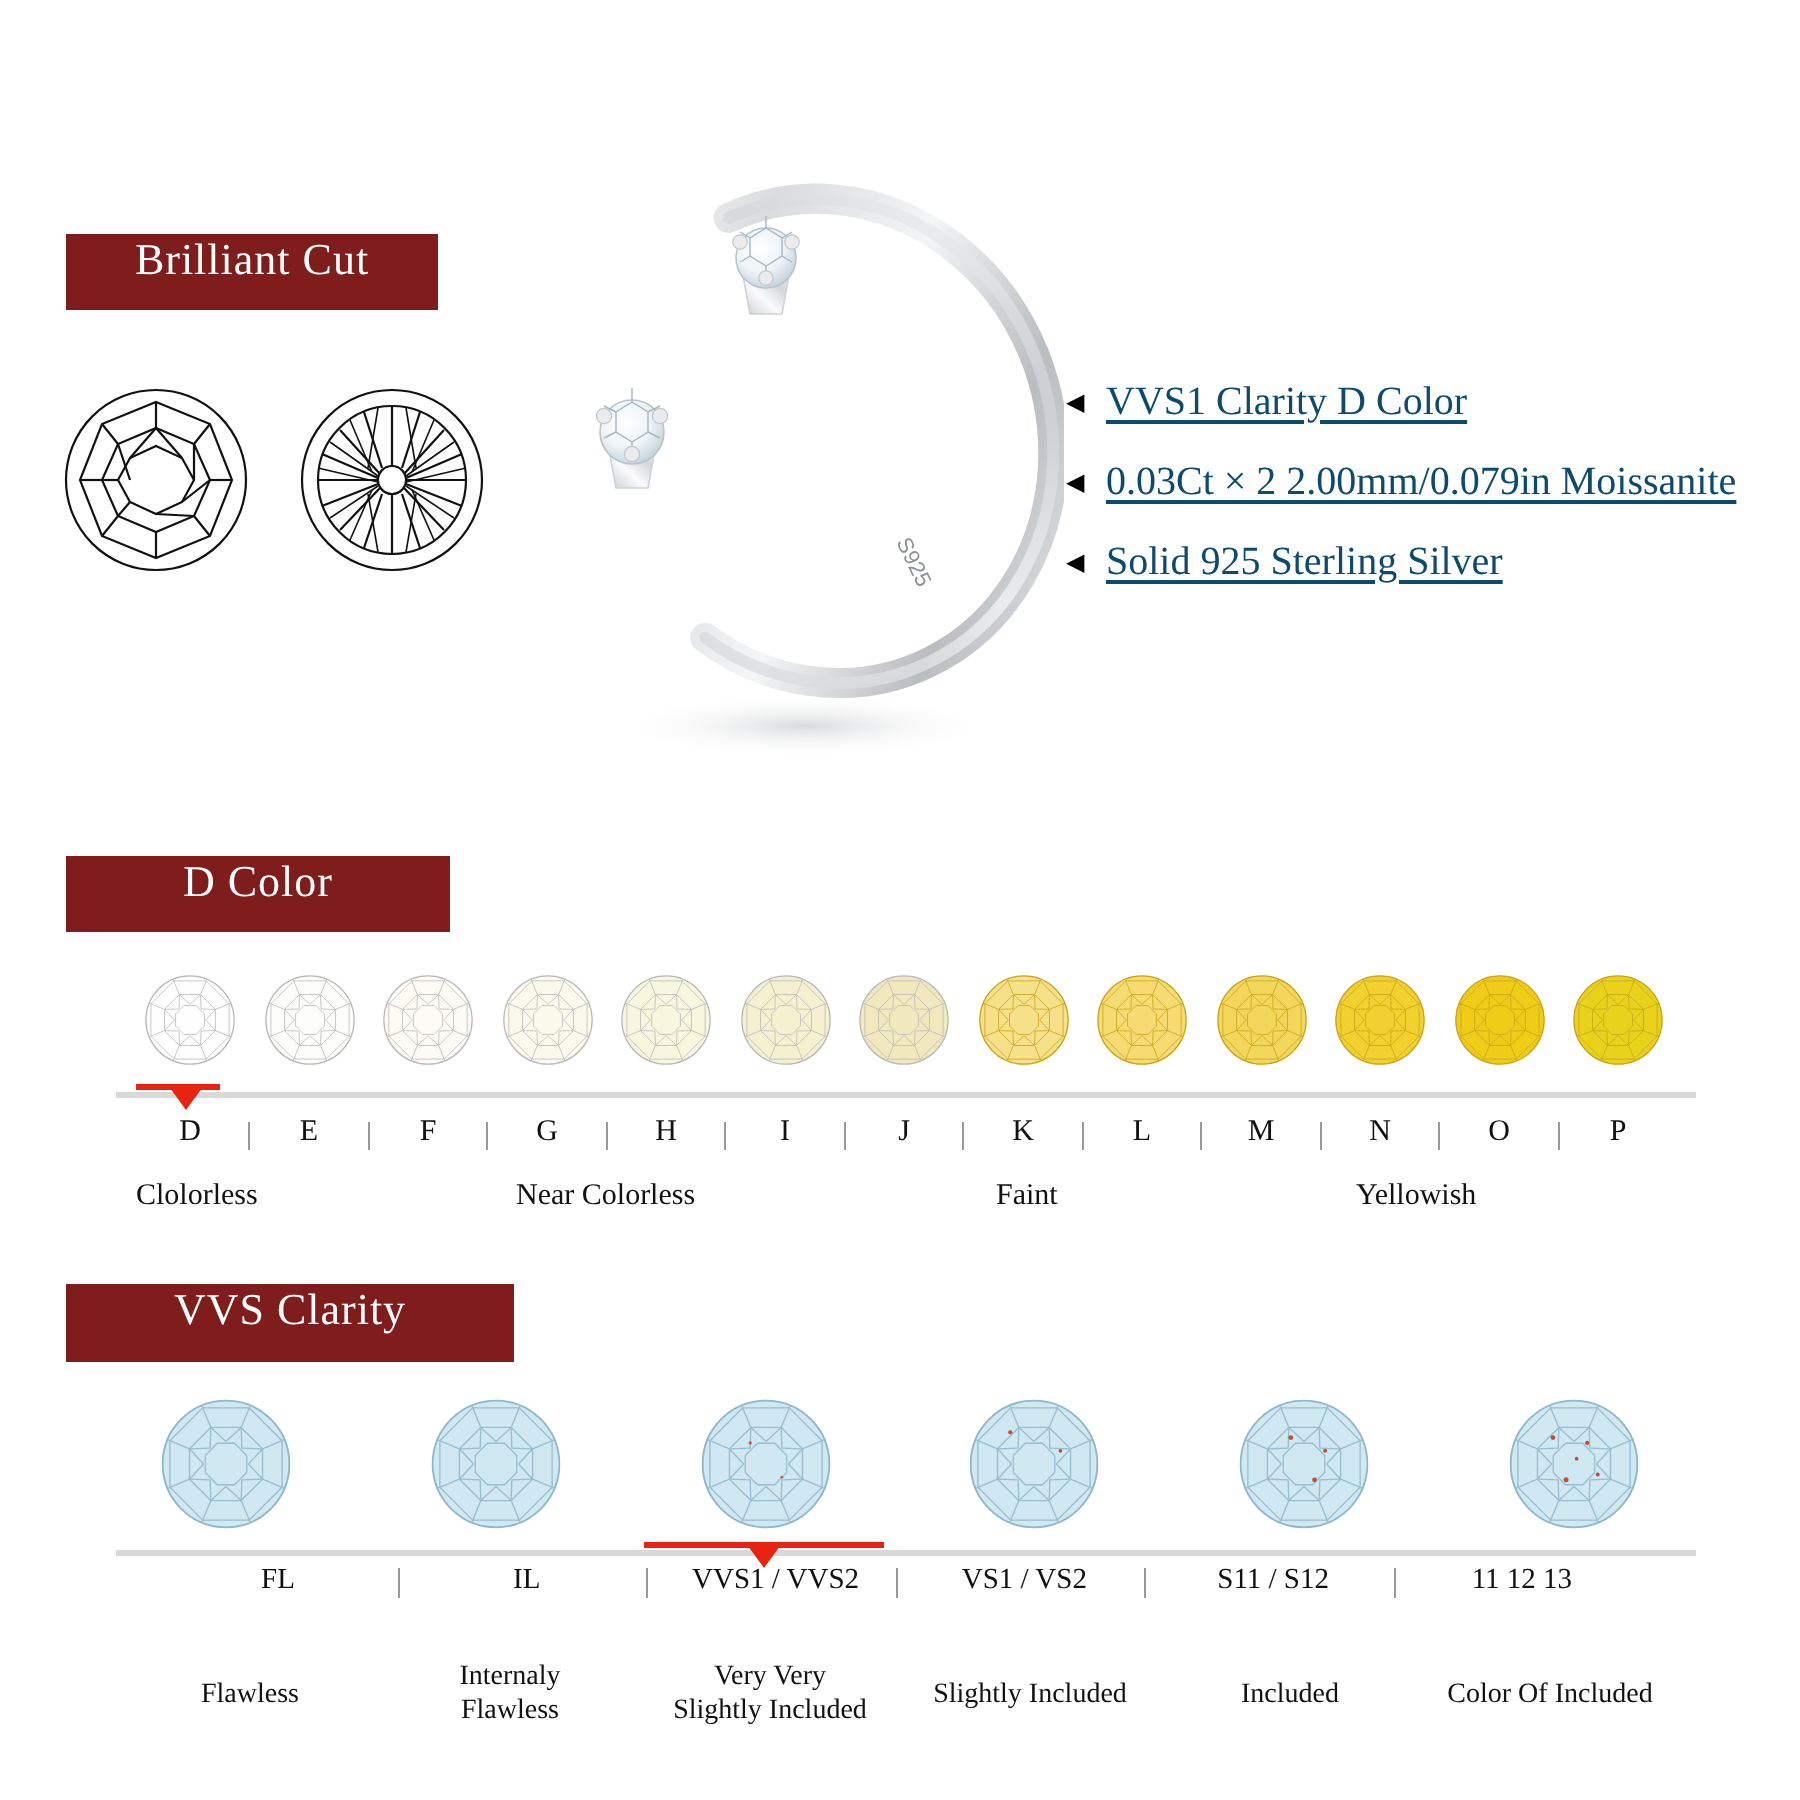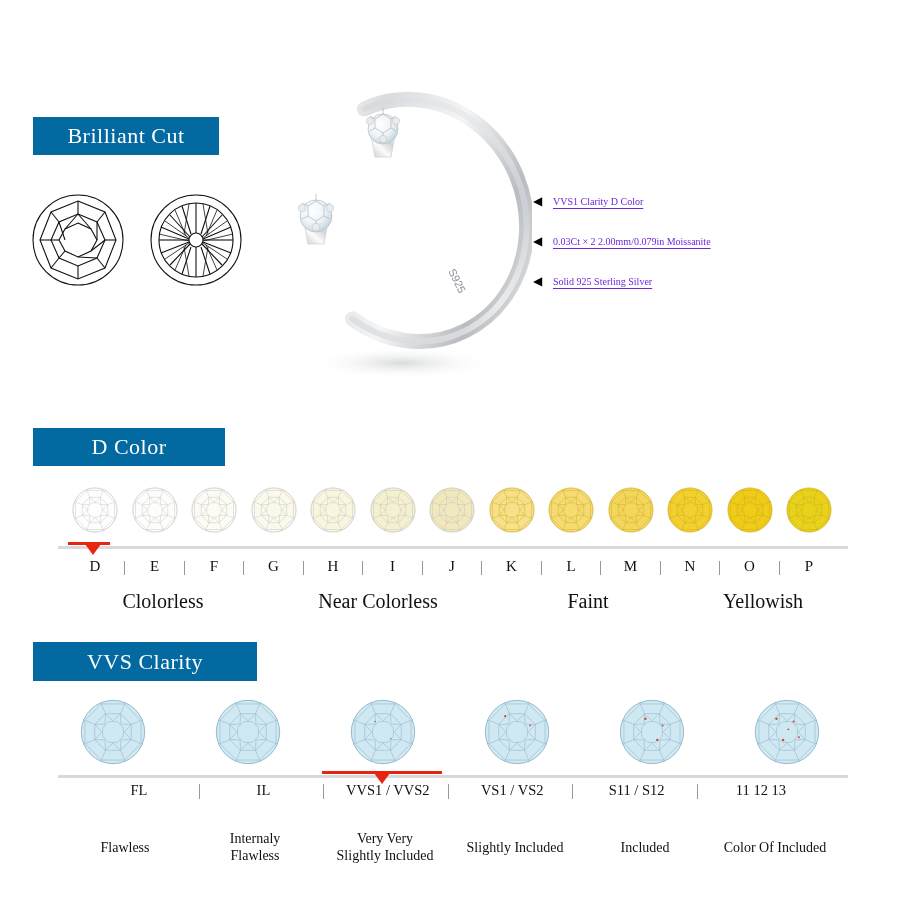"Brilliant Cut" .chip { align-items: center -> none; background: #0369a1 -> #7f1d1d }
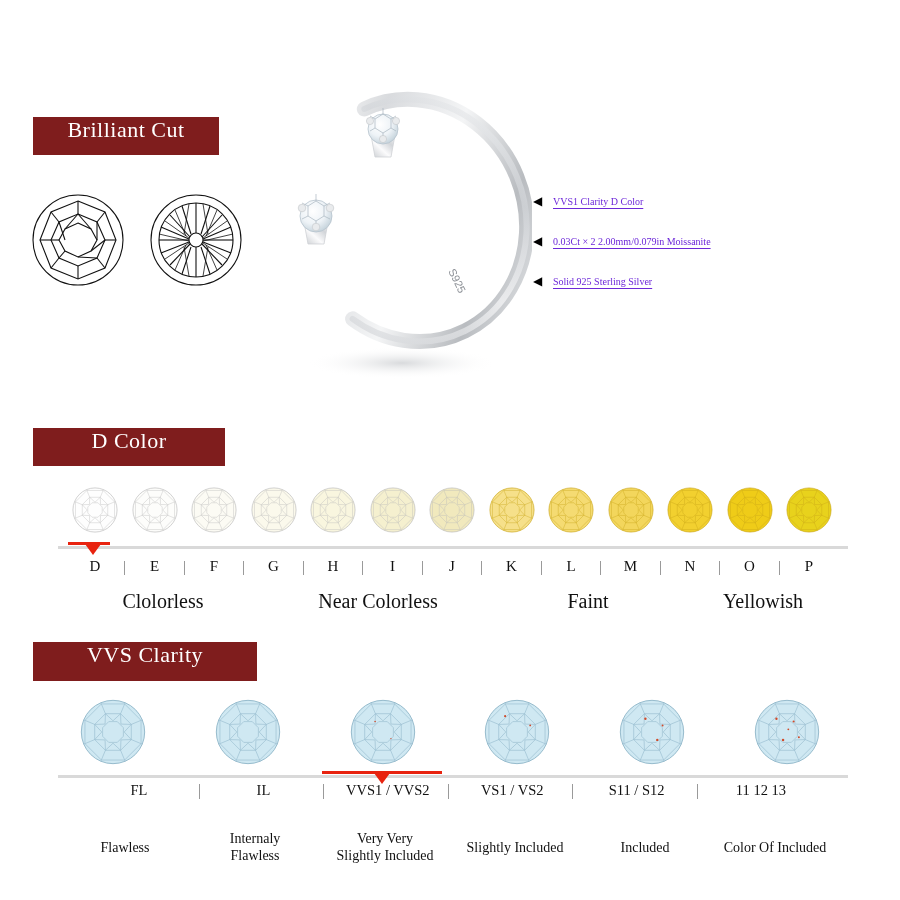"VVS1 Clarity D Color" .spec-text { color: #6d28d9 -> #0c4a6e; font-size: 10px -> 20px }
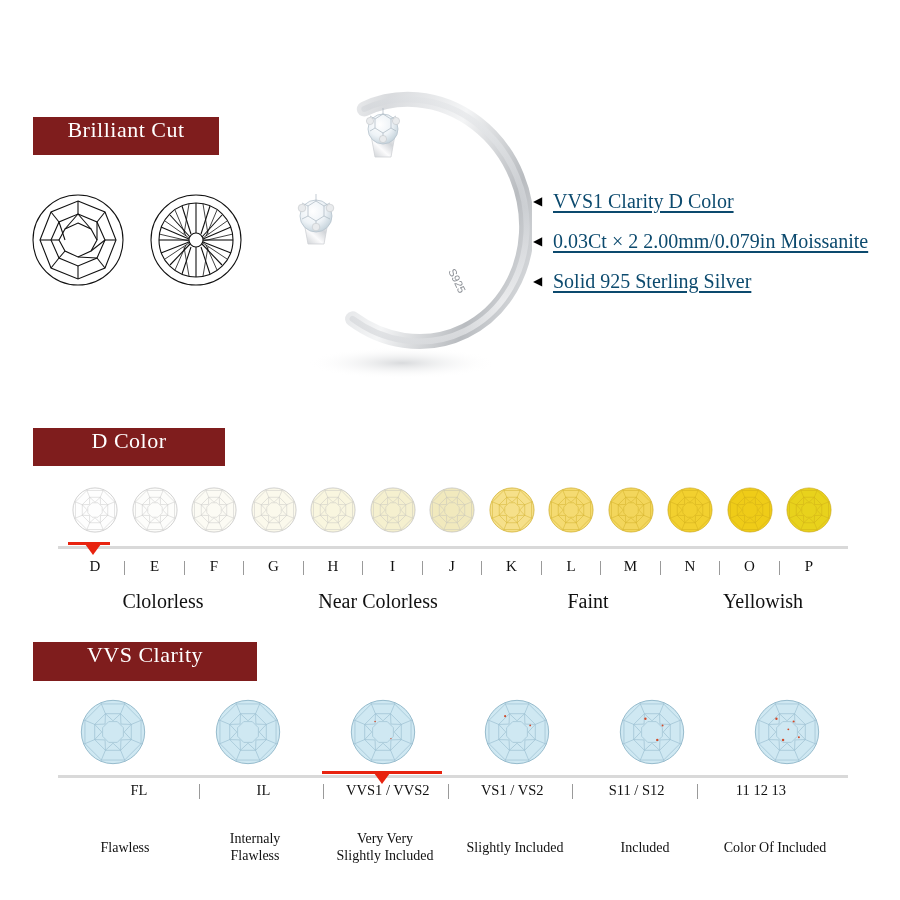"Clolorless" .group-label { font-size: 20px -> 15px; text-align: center -> left }
